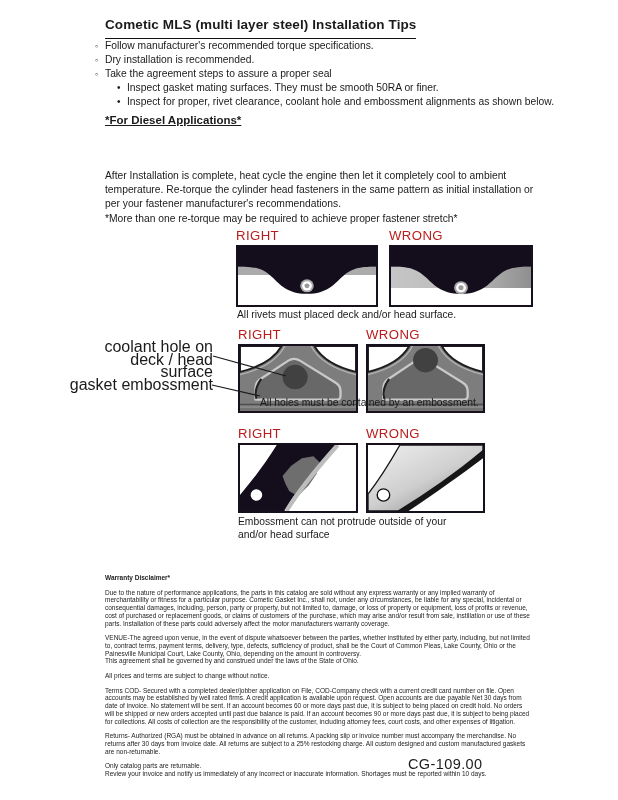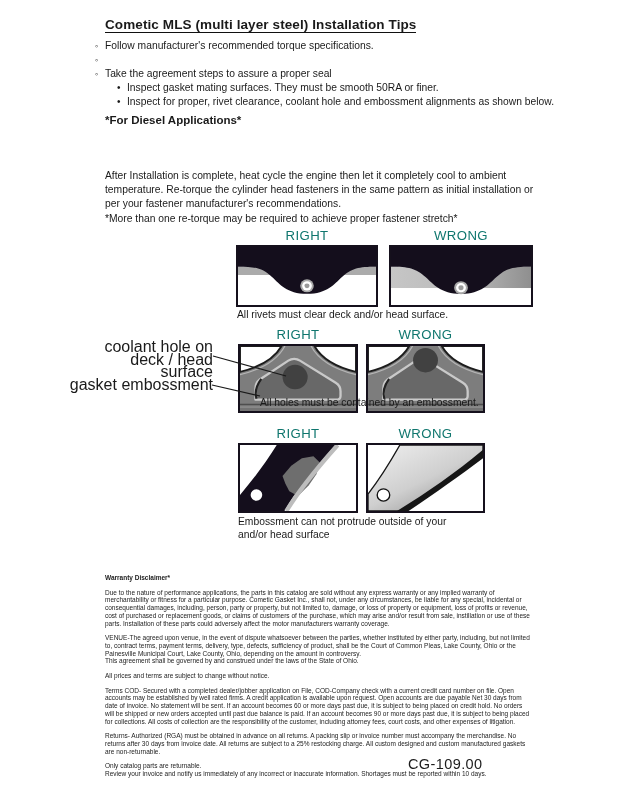"Cometic MLS (multi layer steel)" #title { padding-bottom: 0 -> 6px }
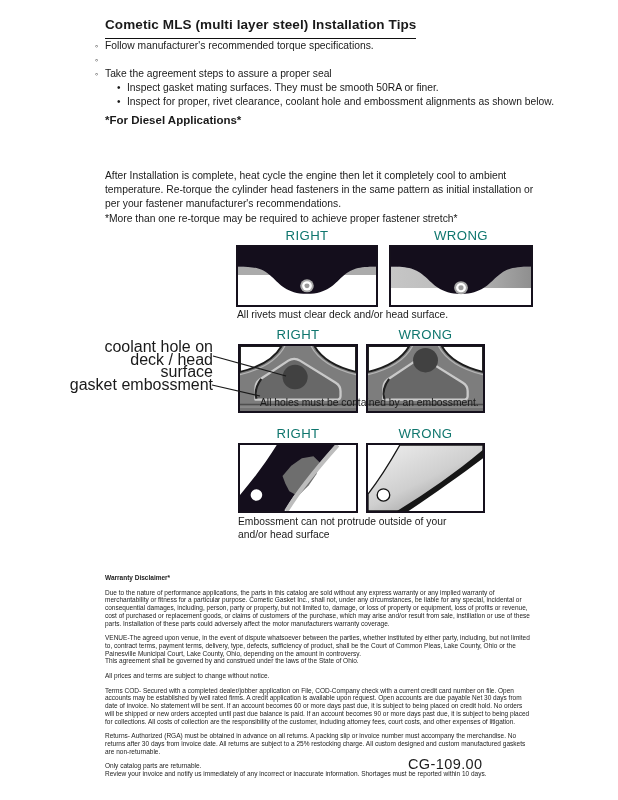"Dry installation is recommended." span { html: none -> <span>Dry installation is recommended.</span> }
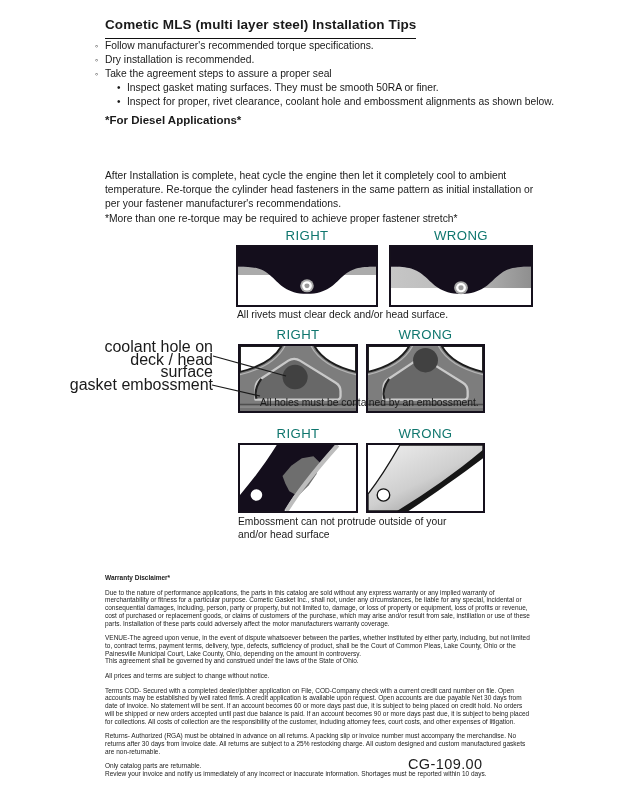"*For Diesel Applications*" #diesel-heading { text-decoration: none -> underline }
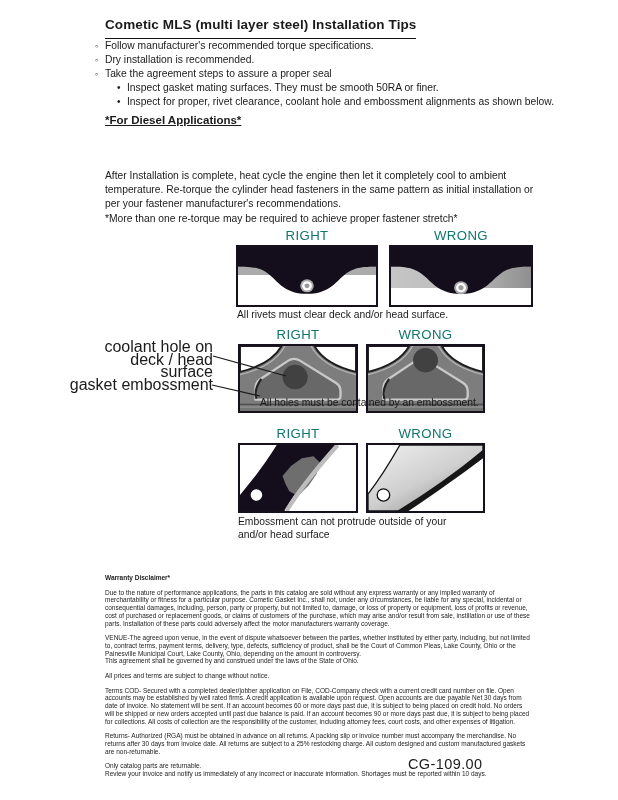"RIGHT" .rw-label { color: #0f766e -> #b91c1c; text-align: center -> none }
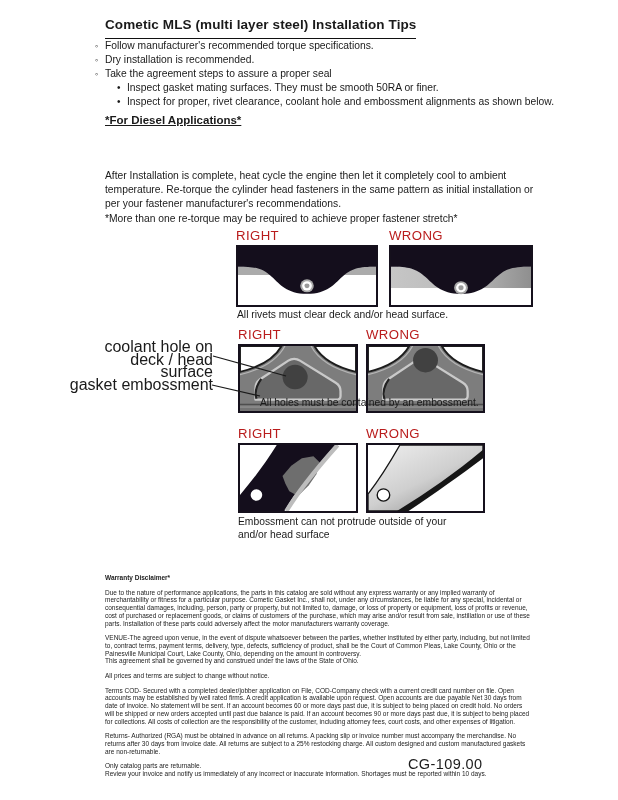"All rivets must clear deck" div.abs { text: clear -> placed }
